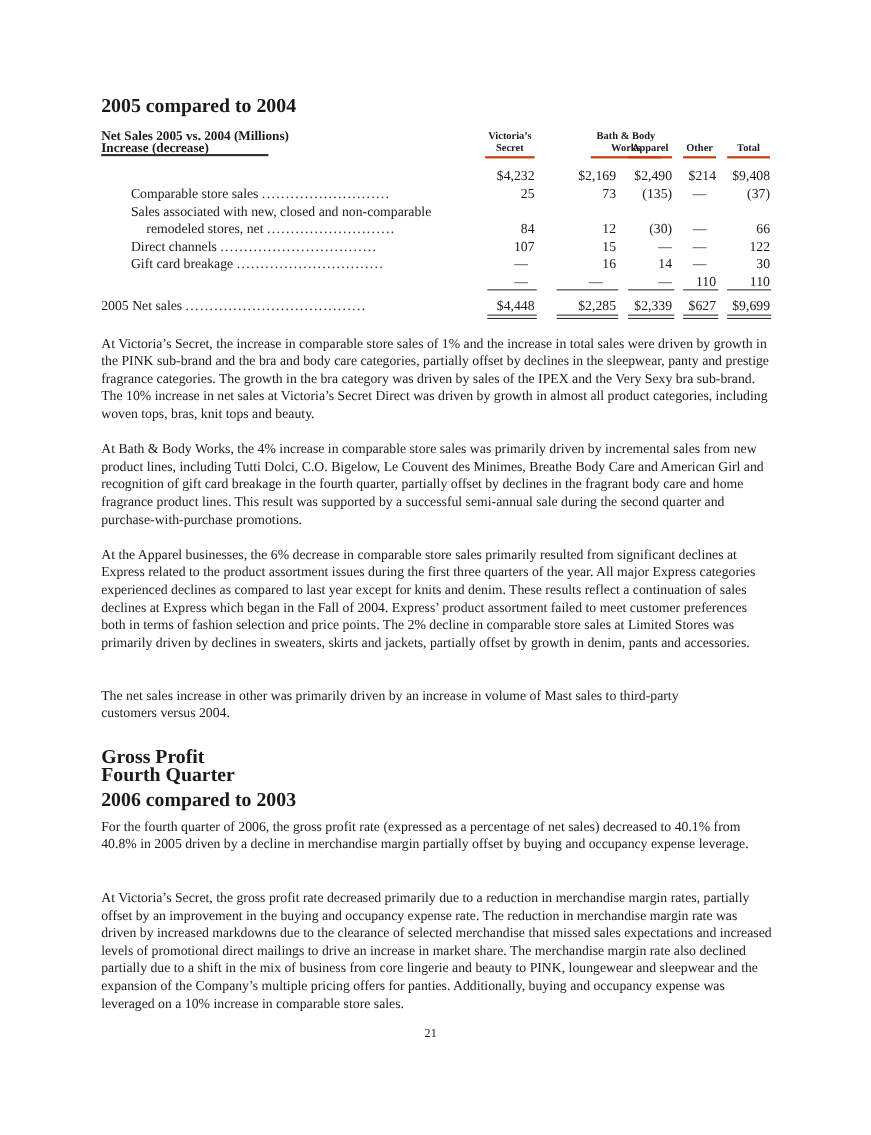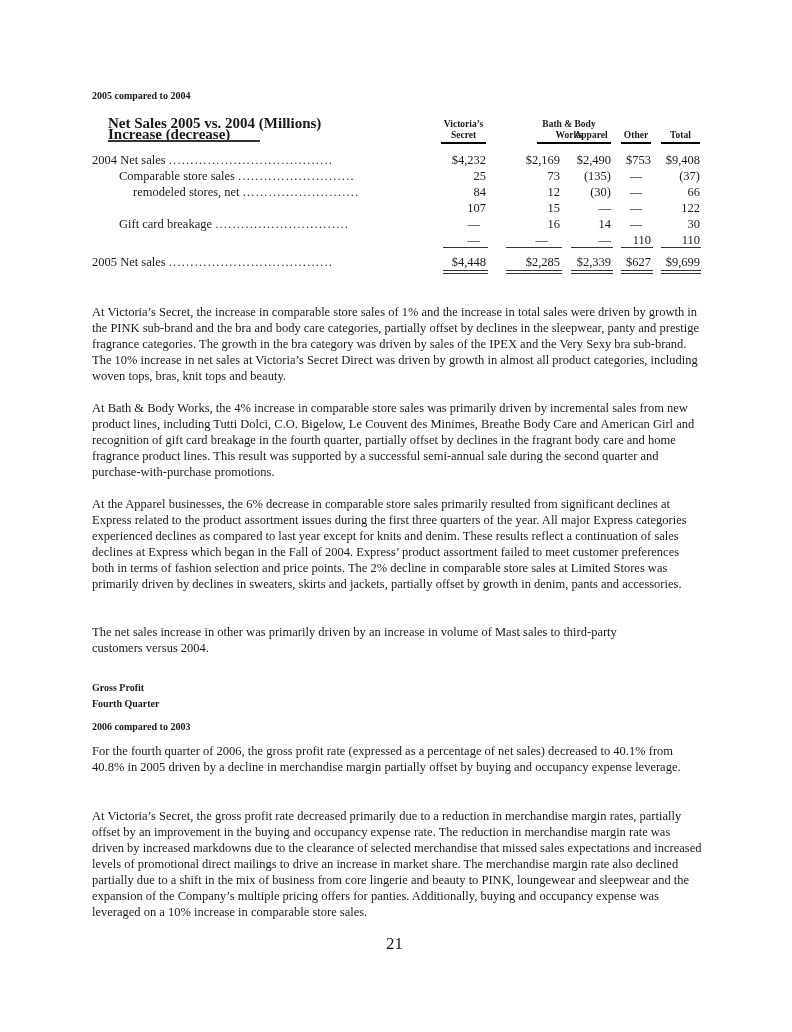"2005 compared to 2004" .h-bold { font-size: 10px -> 18px }
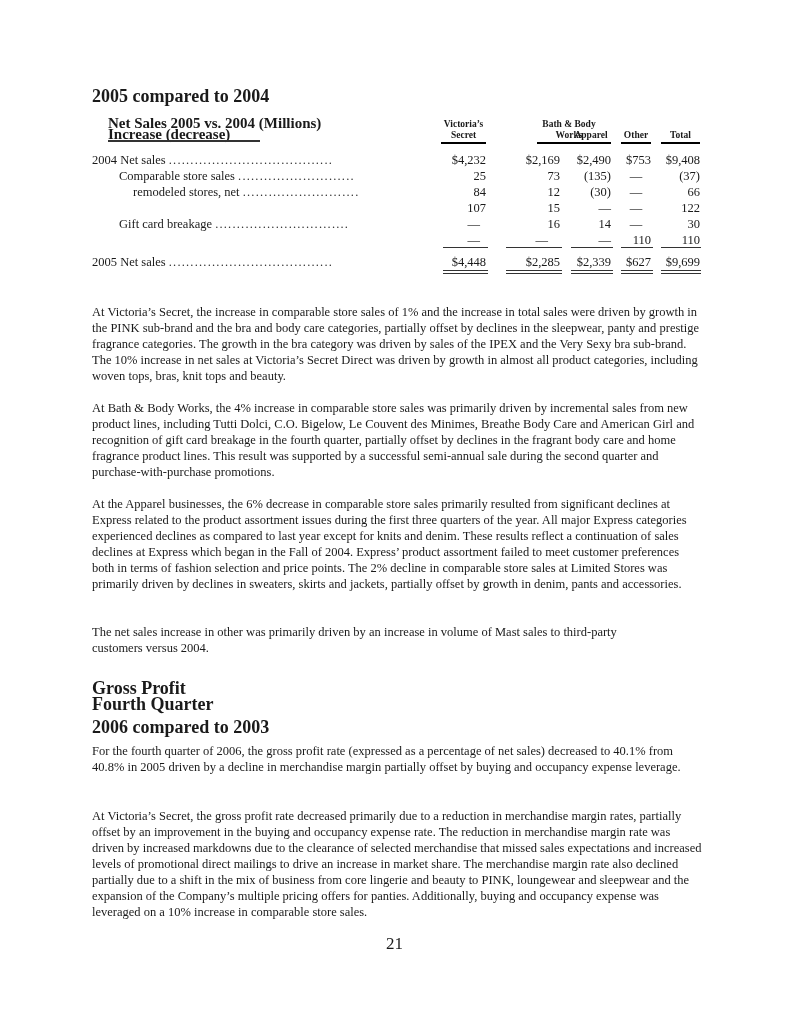"Net Sales 2005 vs. 2004" .thead .hl { font-size: 15px -> 12px; left: 16px -> 0 }
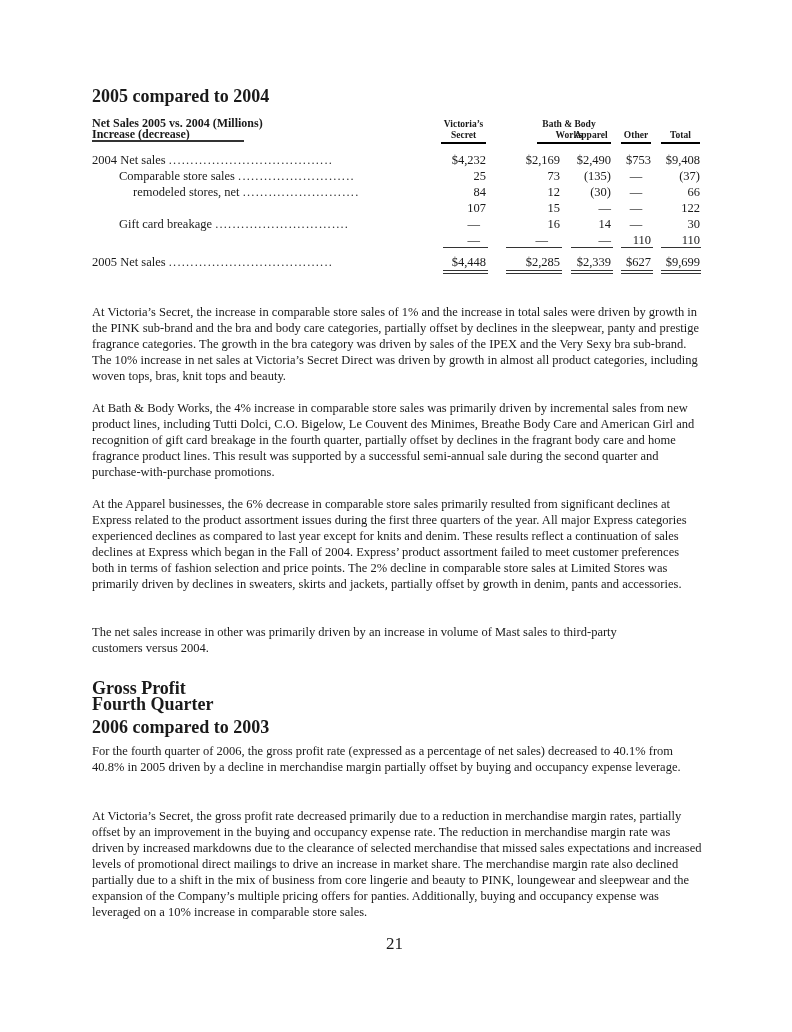"Victoria’s" .hc { border-bottom: 2px solid #000000 -> 2px solid #c2410c }
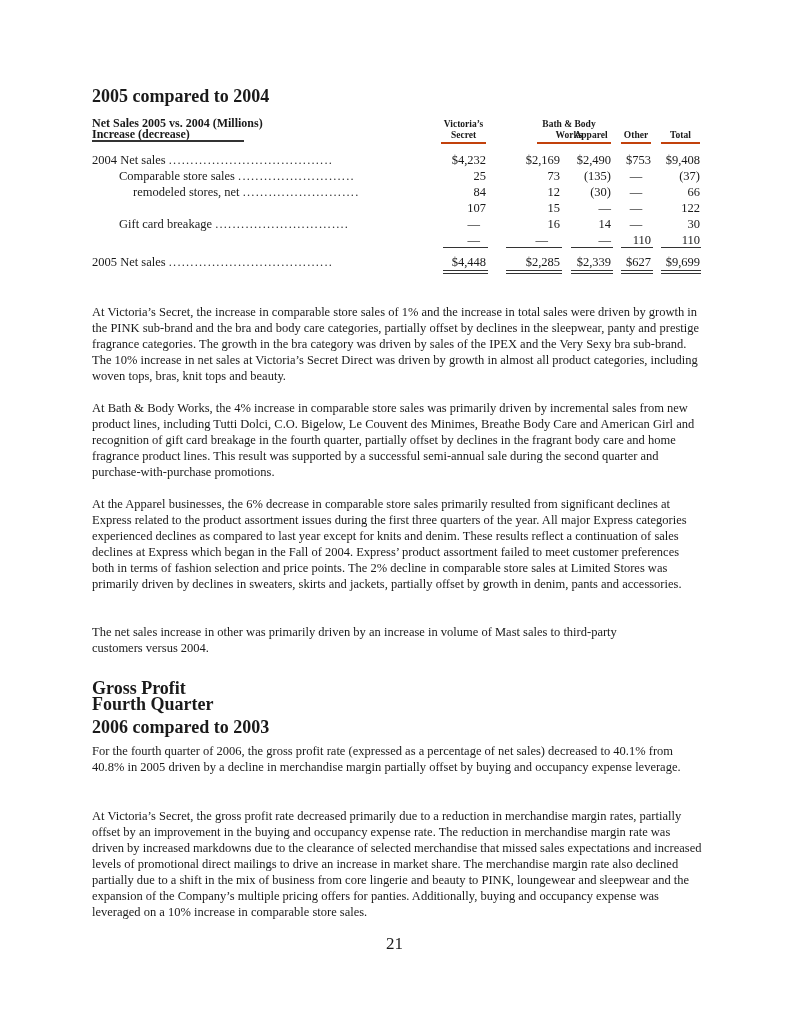"2004 Net sales" span.lbl { html: <span><span>2004 Net sales</span> <span>......................................</span></span> -> none }
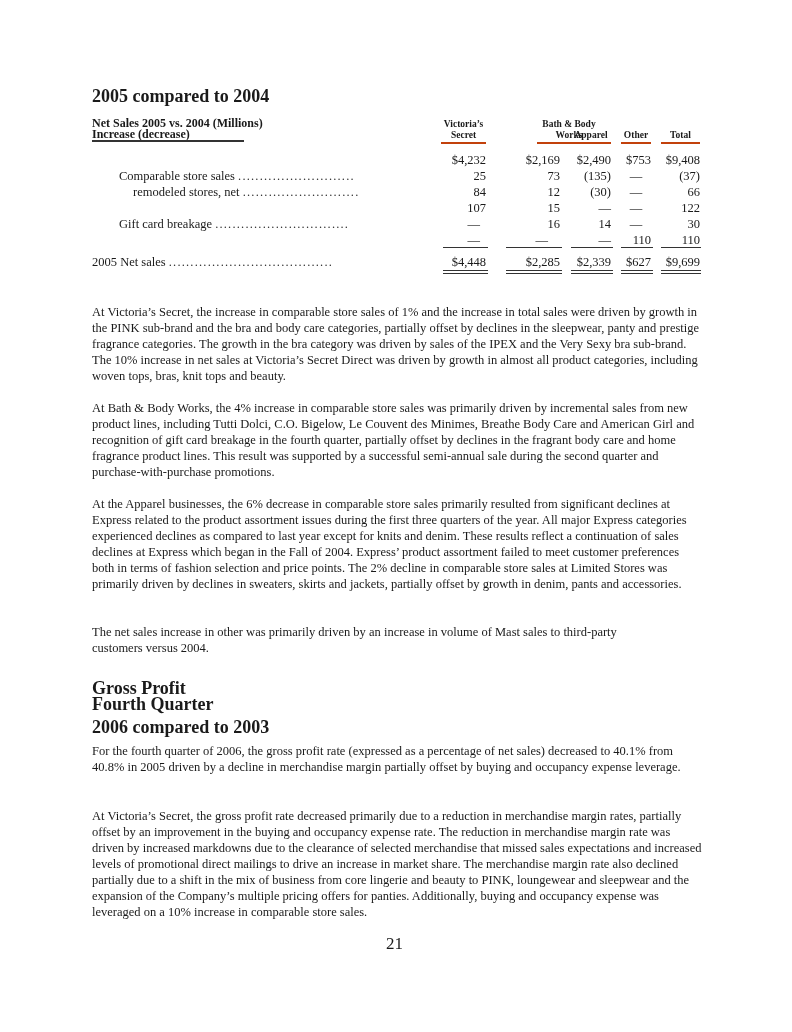"$753" span.cell { text: $753 -> $214 }
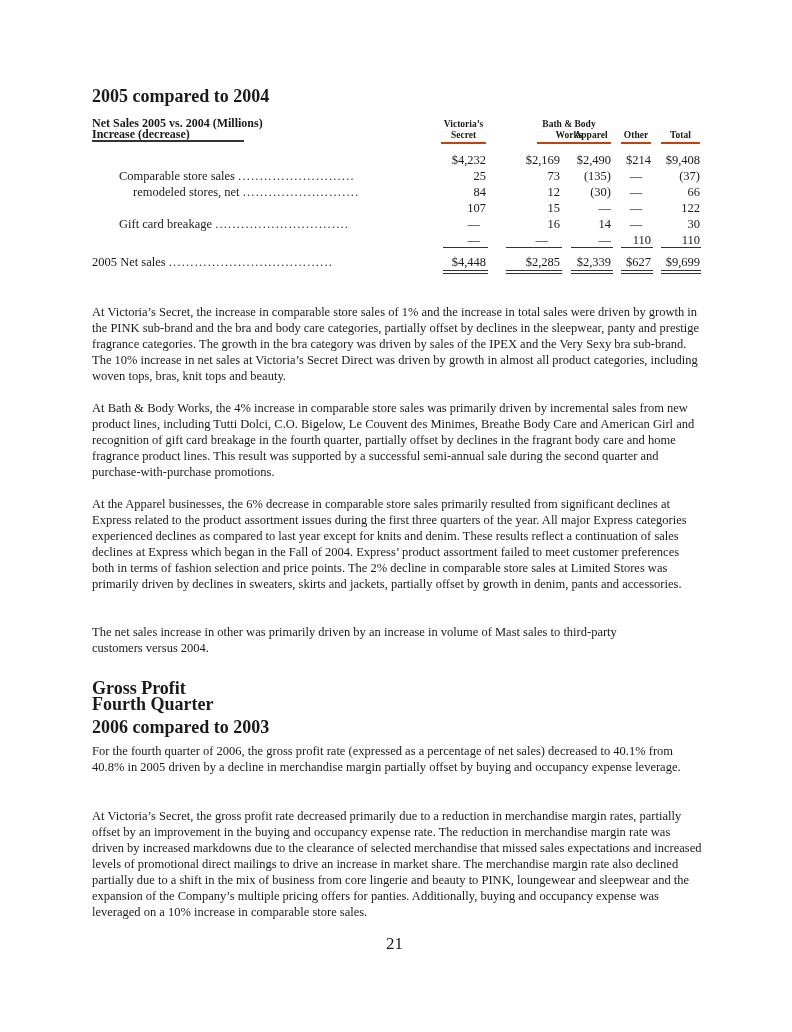"Sales associated with new, closed" div.row { html: none -> <div> <span>Sales associated with new, closed and non-comparable</span> </div> }
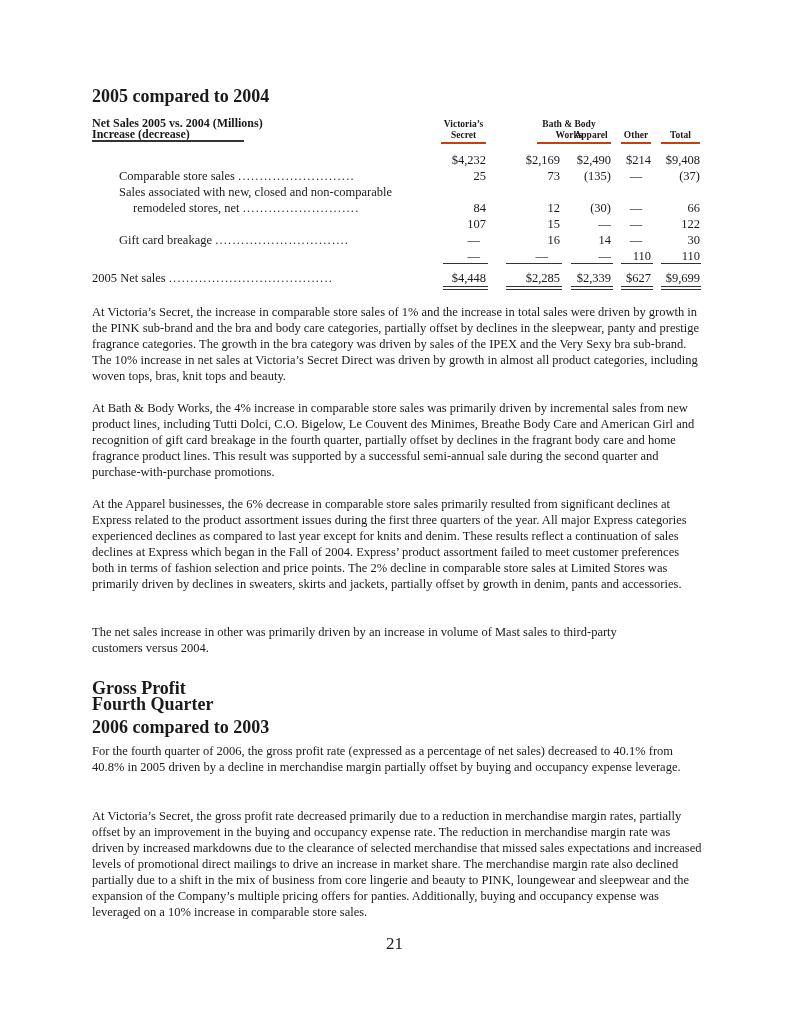"Direct channels" span.lbl { html: none -> <span><span>Direct channels</span> <span>.................................</span></span> }
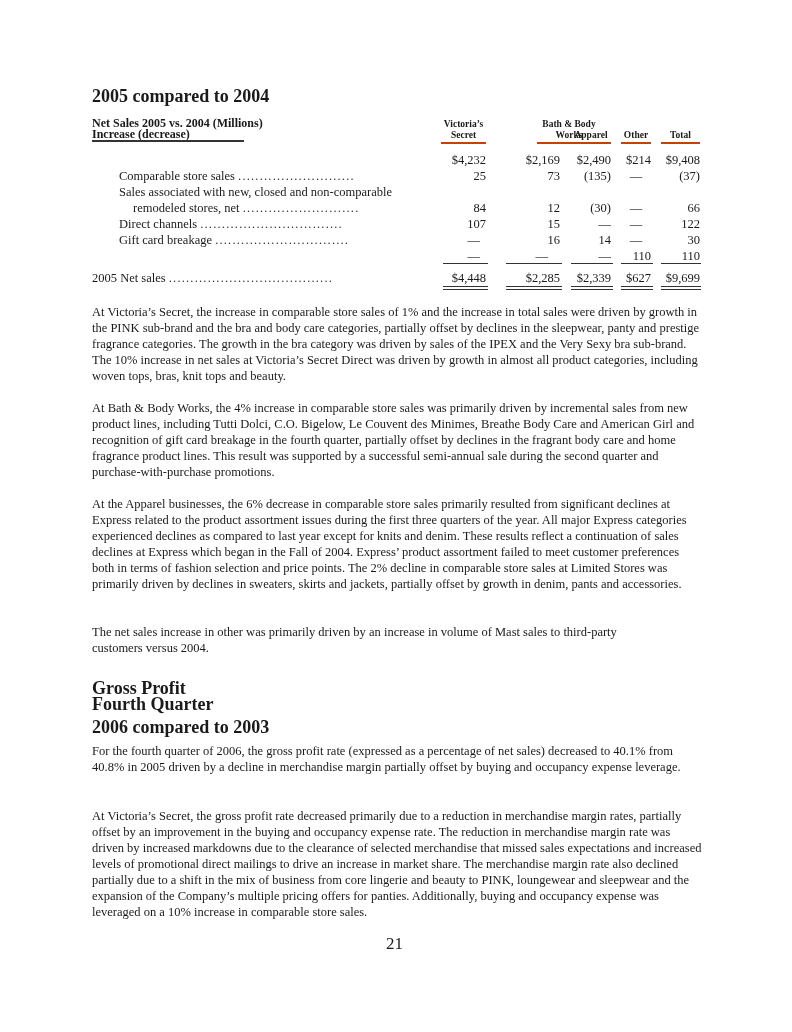"21" div { font-size: 17px -> 11px }
